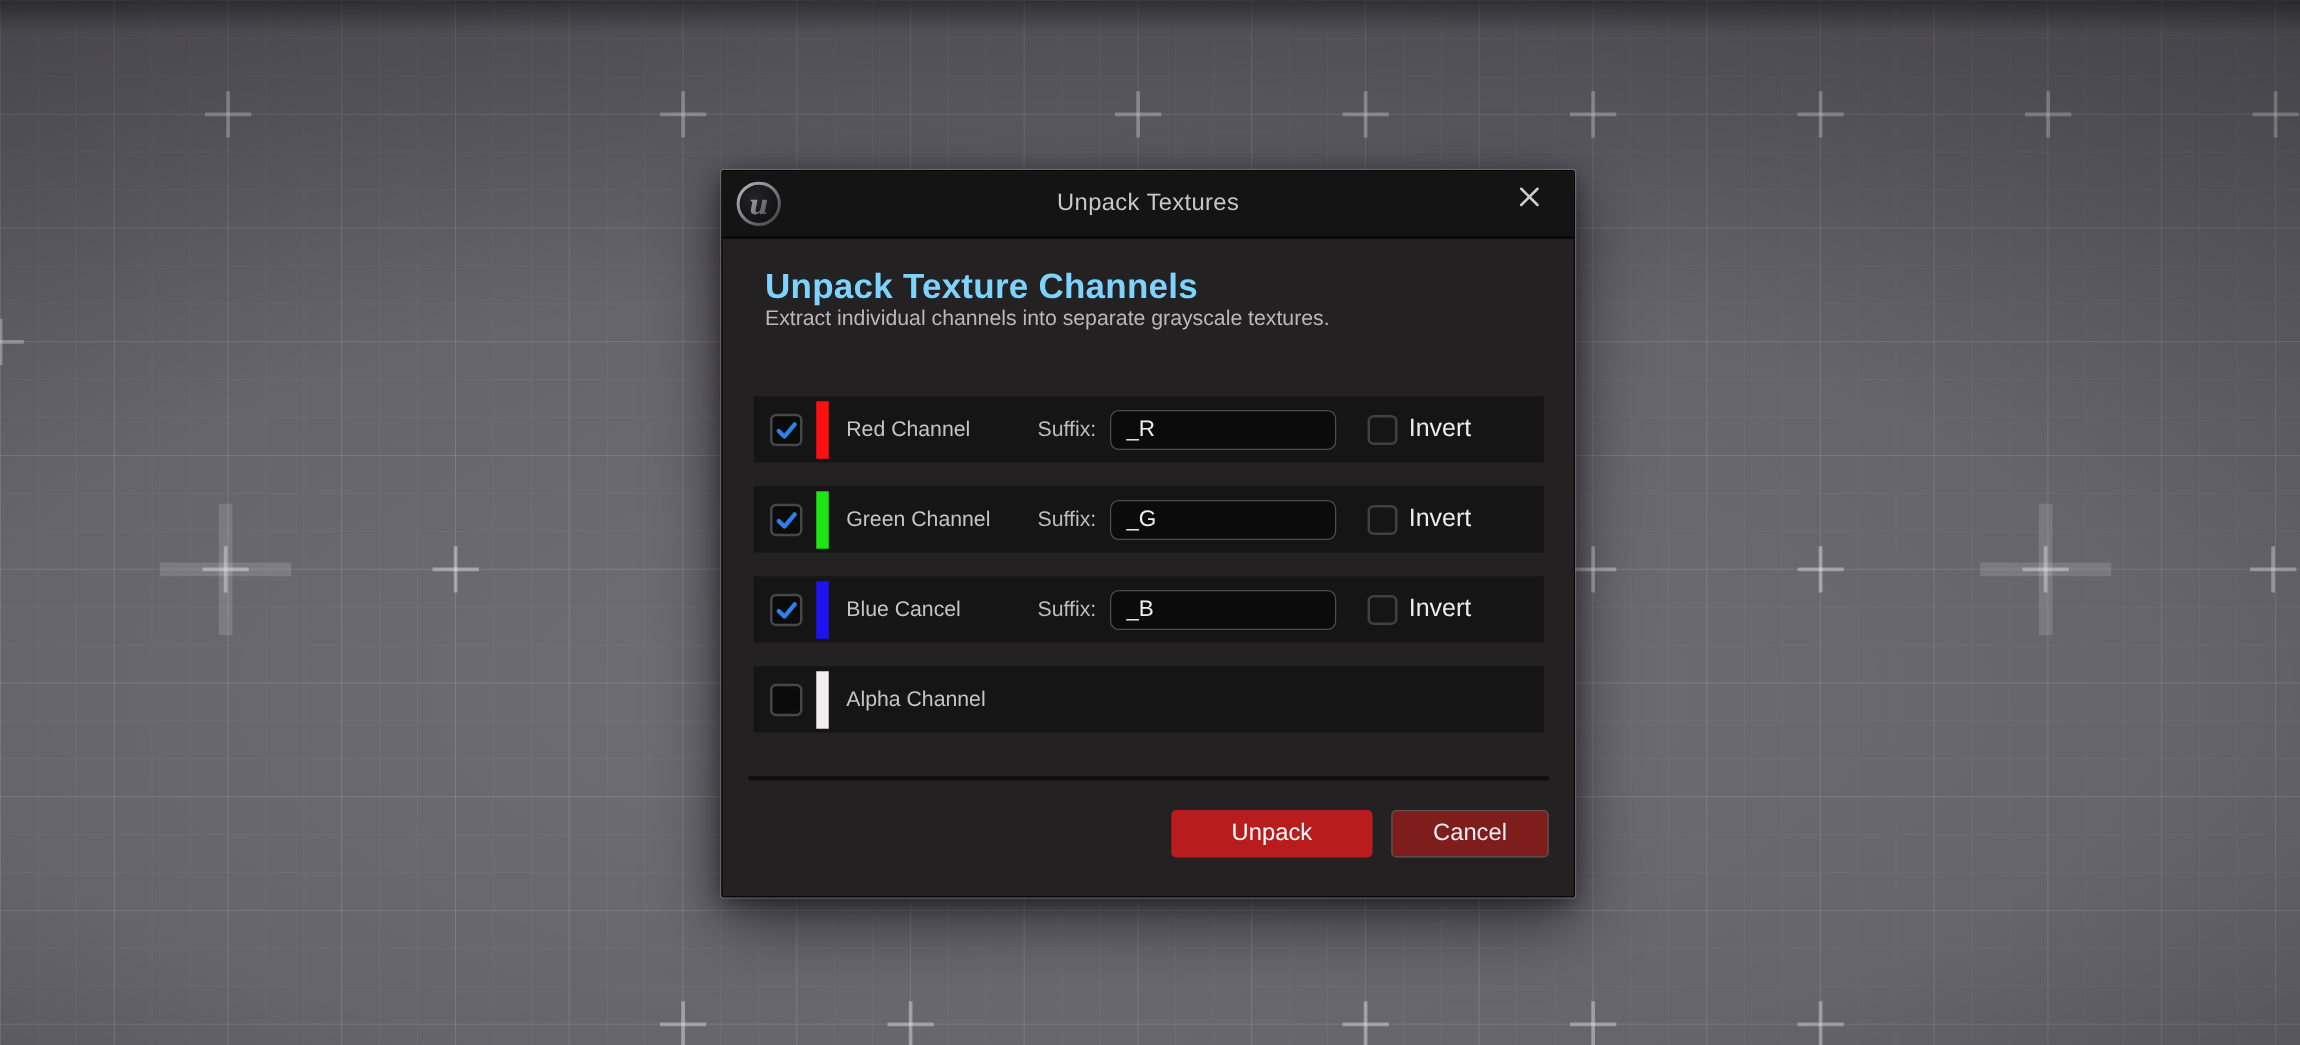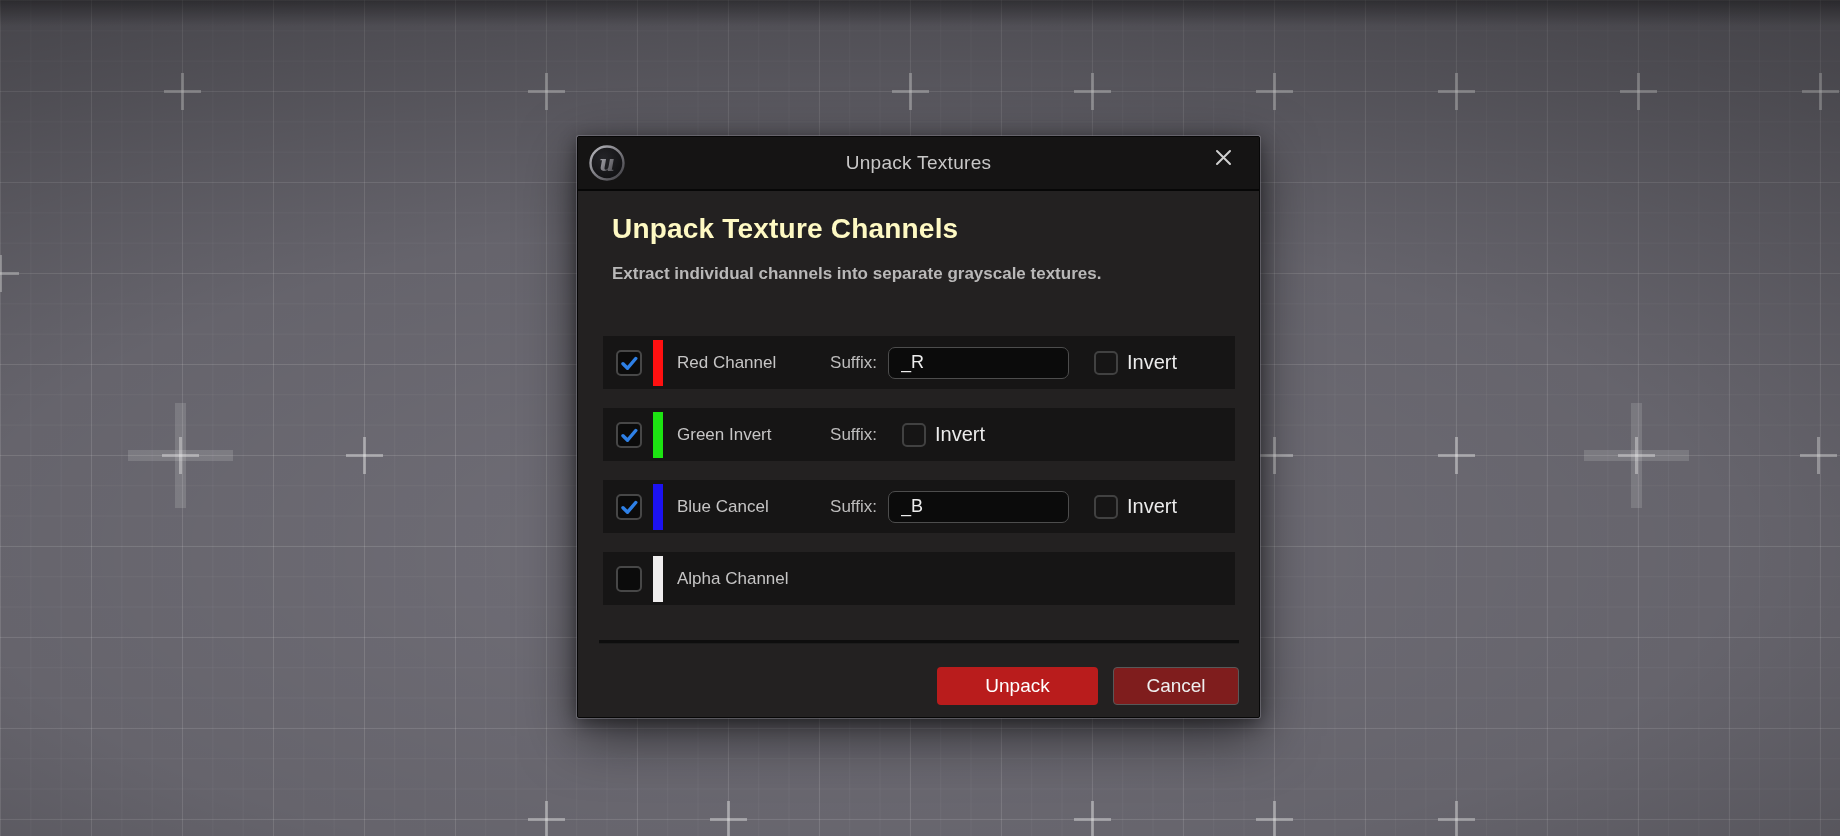"Unpack Texture Channels" .dlg-heading { color: #fef9c3 -> #7dd3fc }
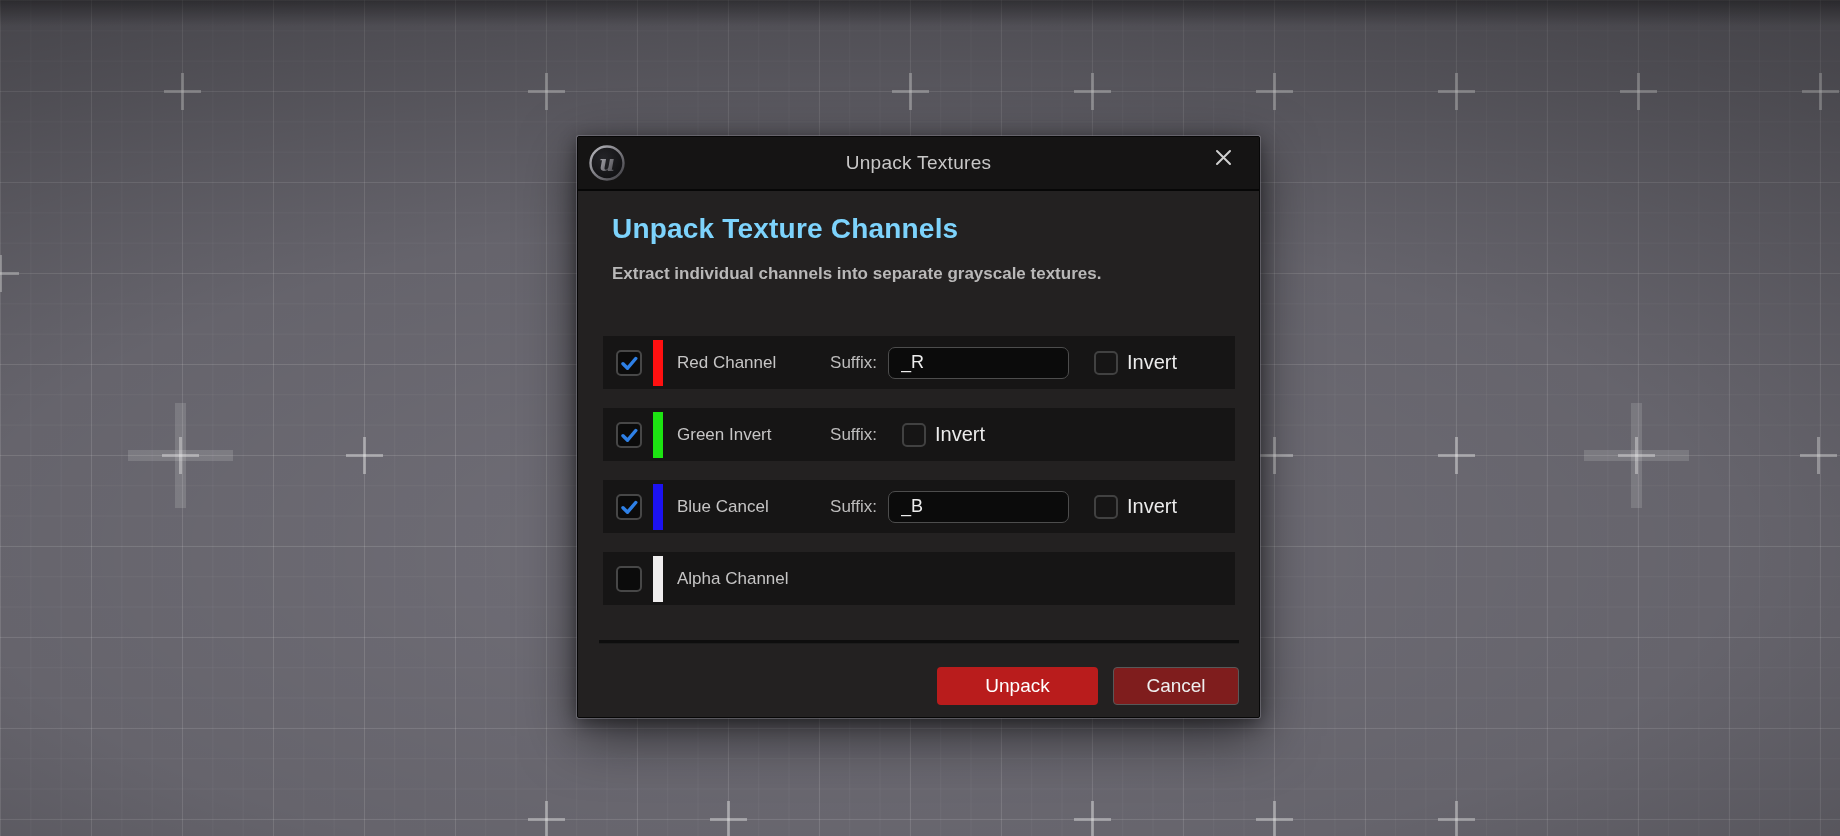"Extract individual channels into" .dlg-subtitle { font-weight: bold -> none; margin: 19px 0 0 34px -> 0 0 0 34px }
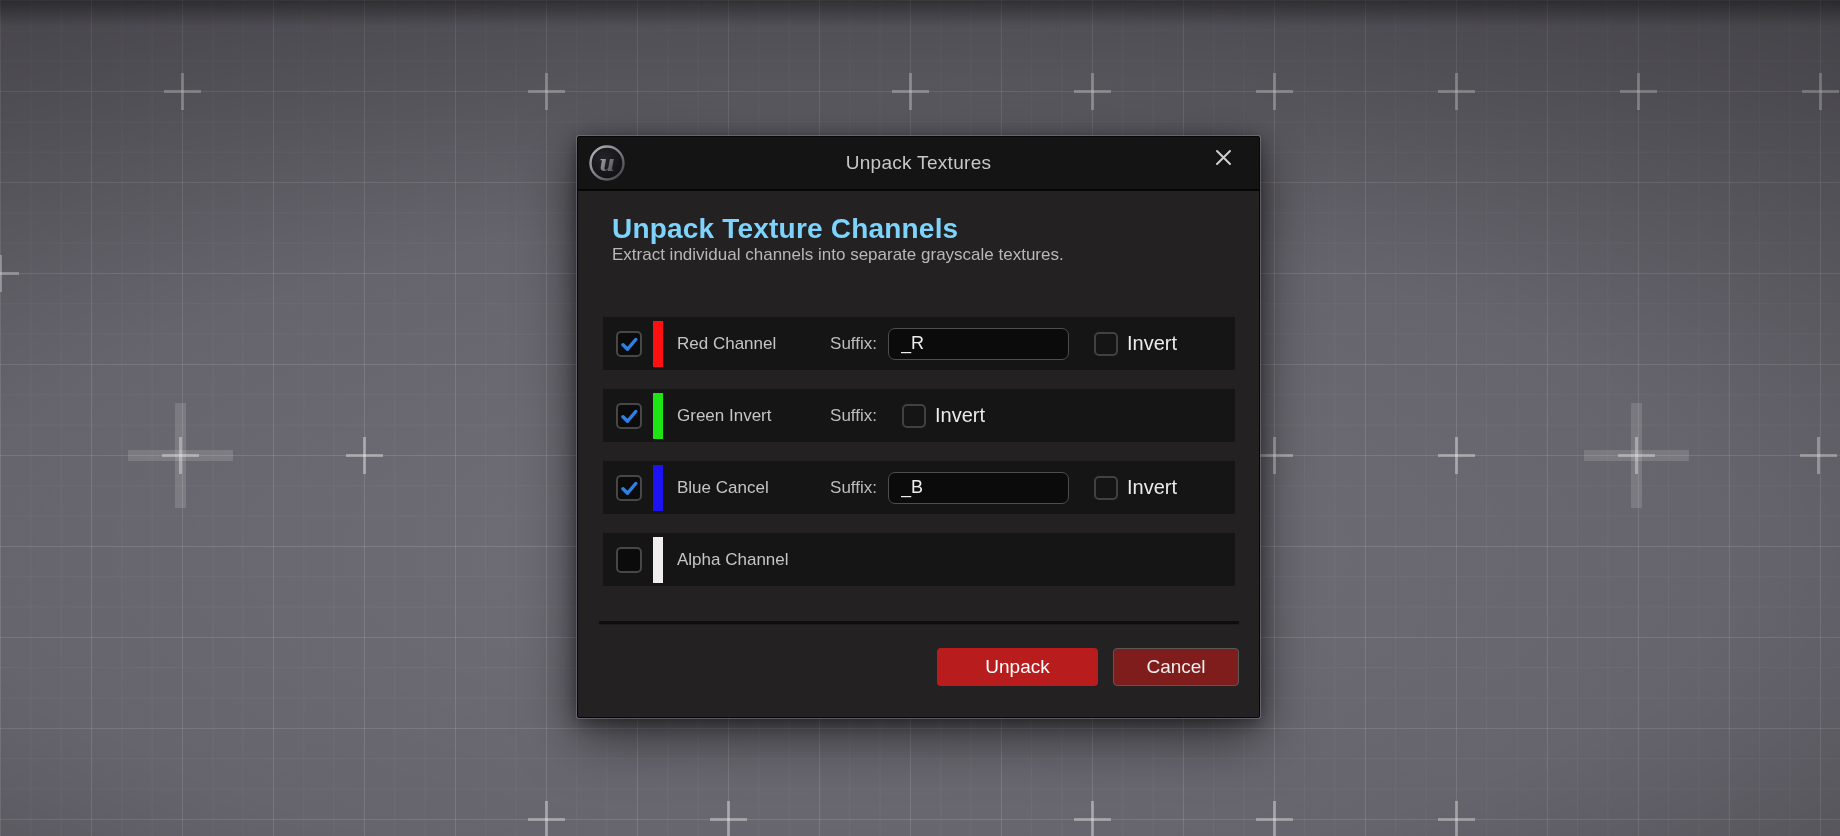"Green Invert" div.chan-label { text: Invert -> Channel }
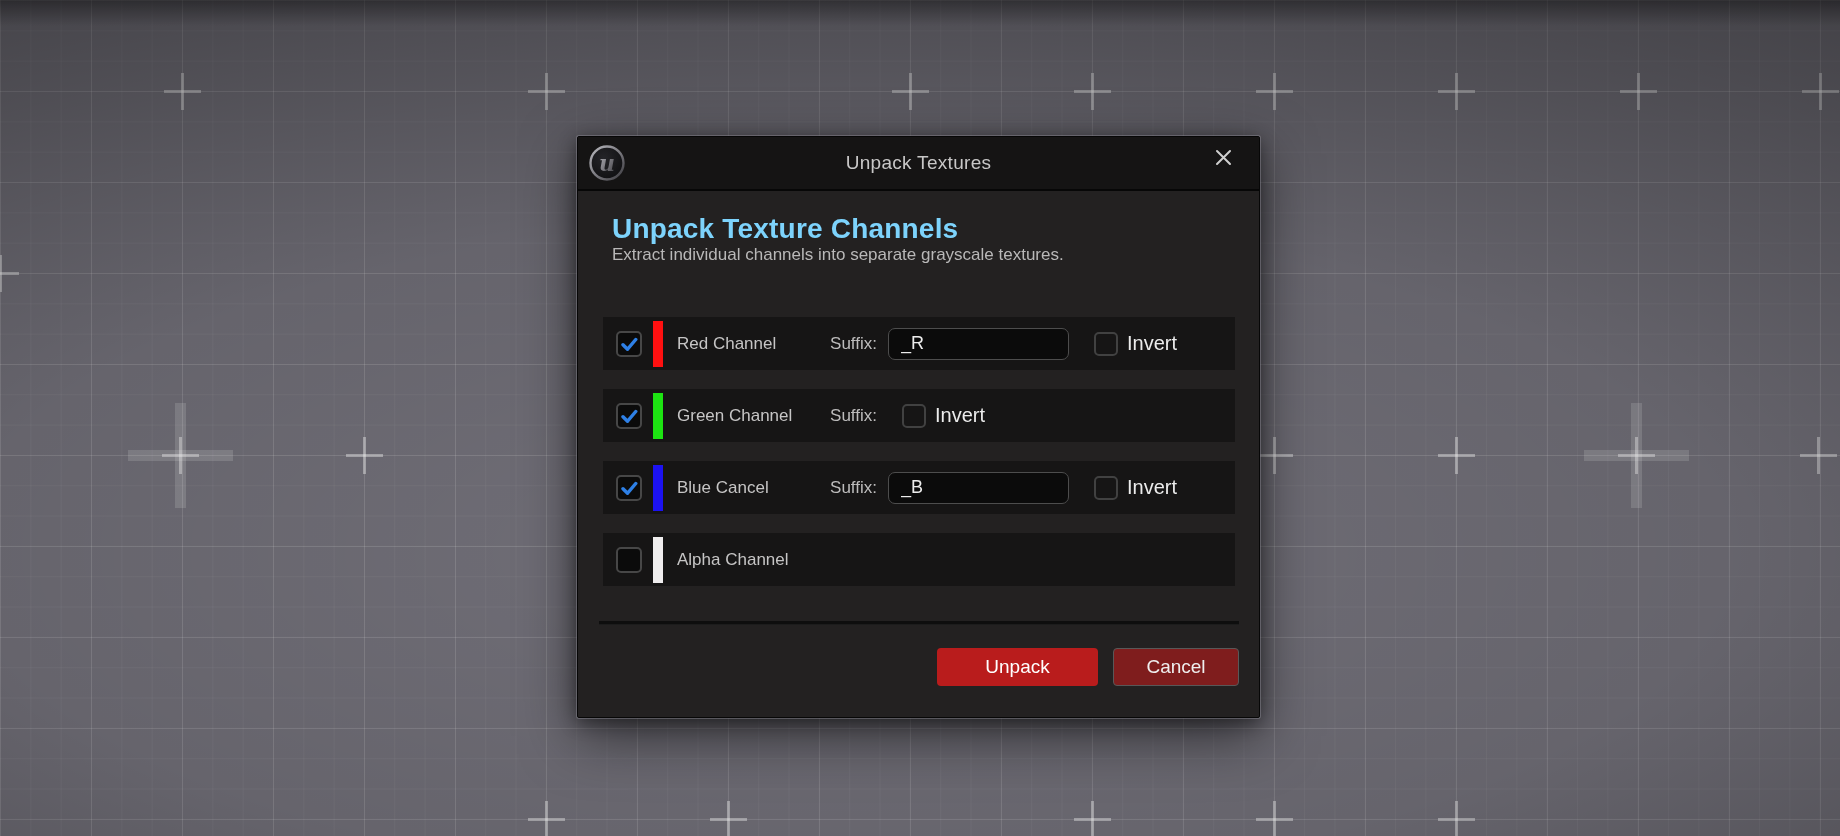"_G" input.suffix-input { html: none -> <input> }
